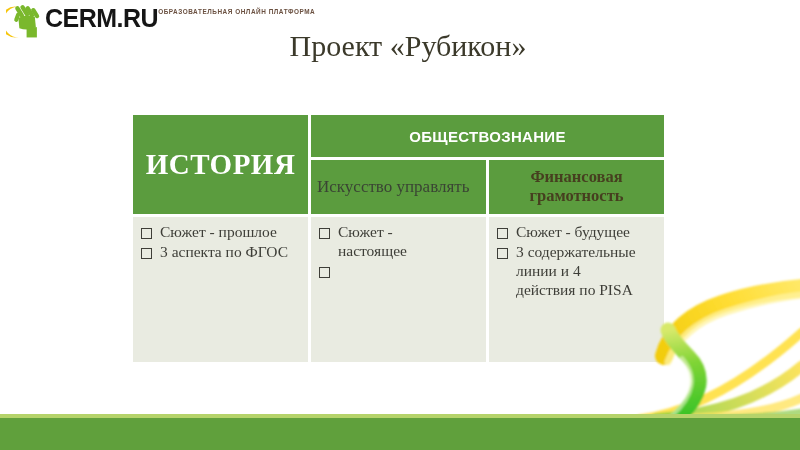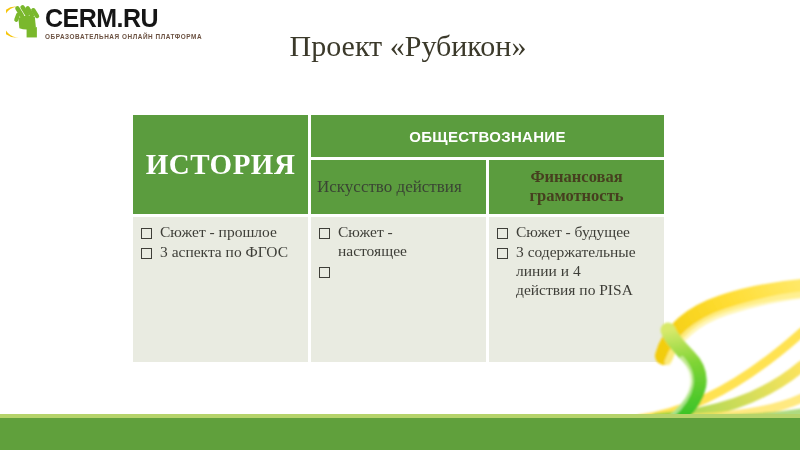"CERM.RU" .logo-textblock { flex-direction: column -> row }
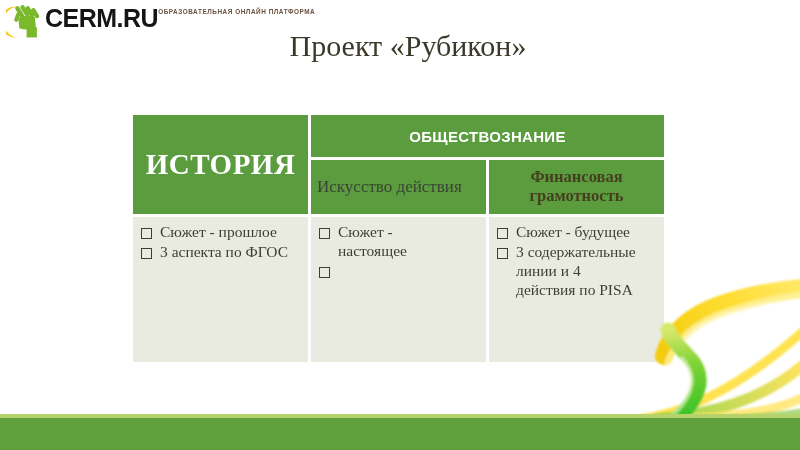"Искусство действия" div.th-green { text: действия -> управлять }
